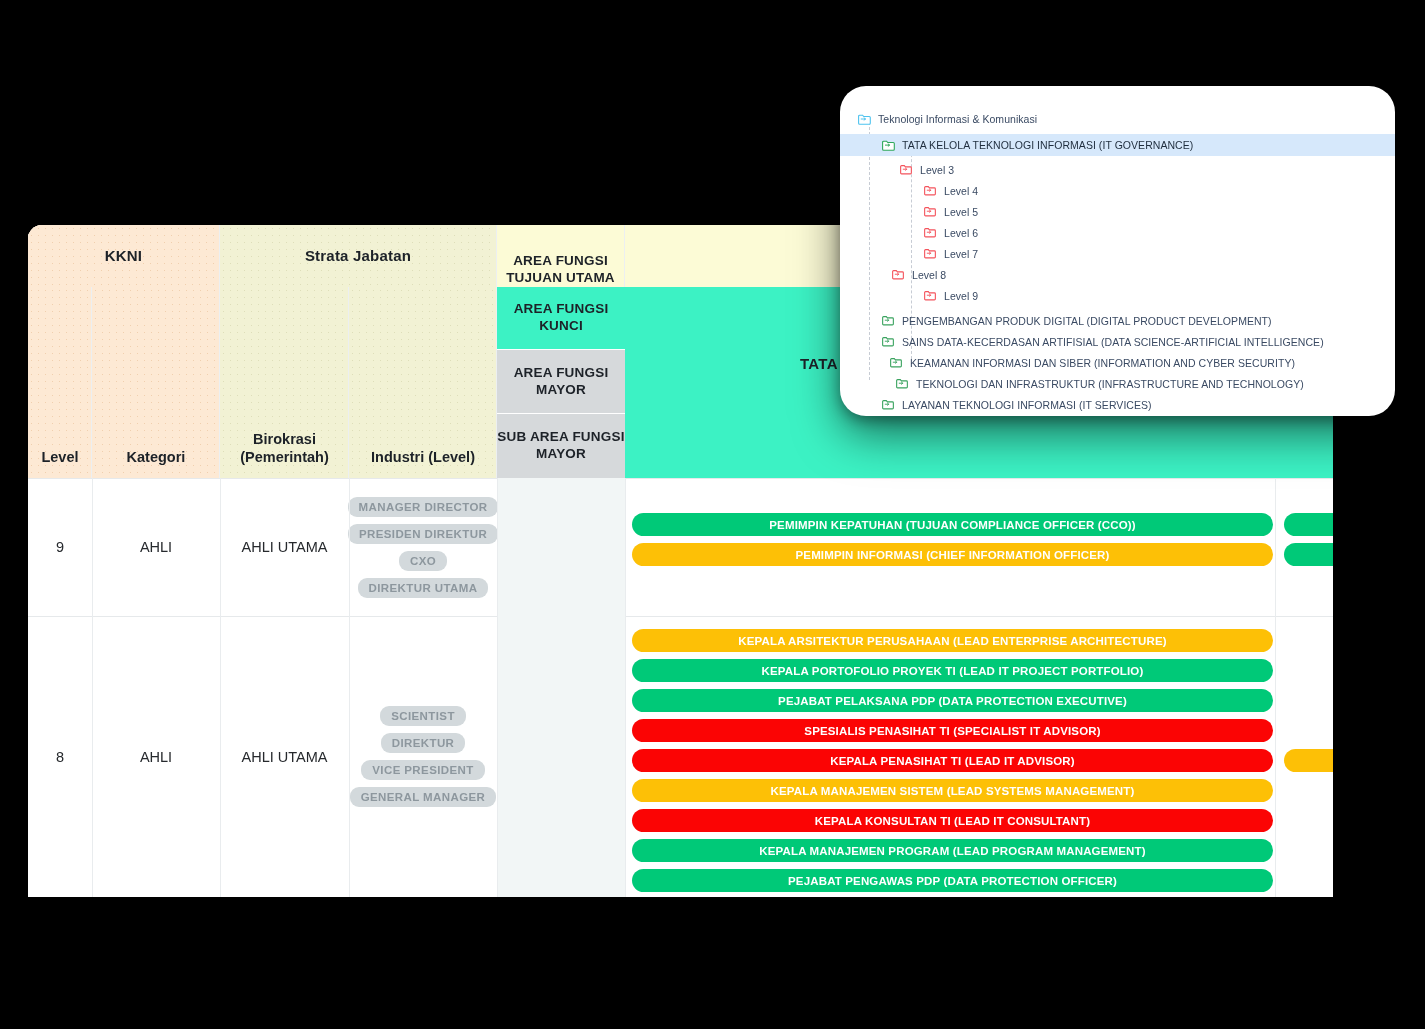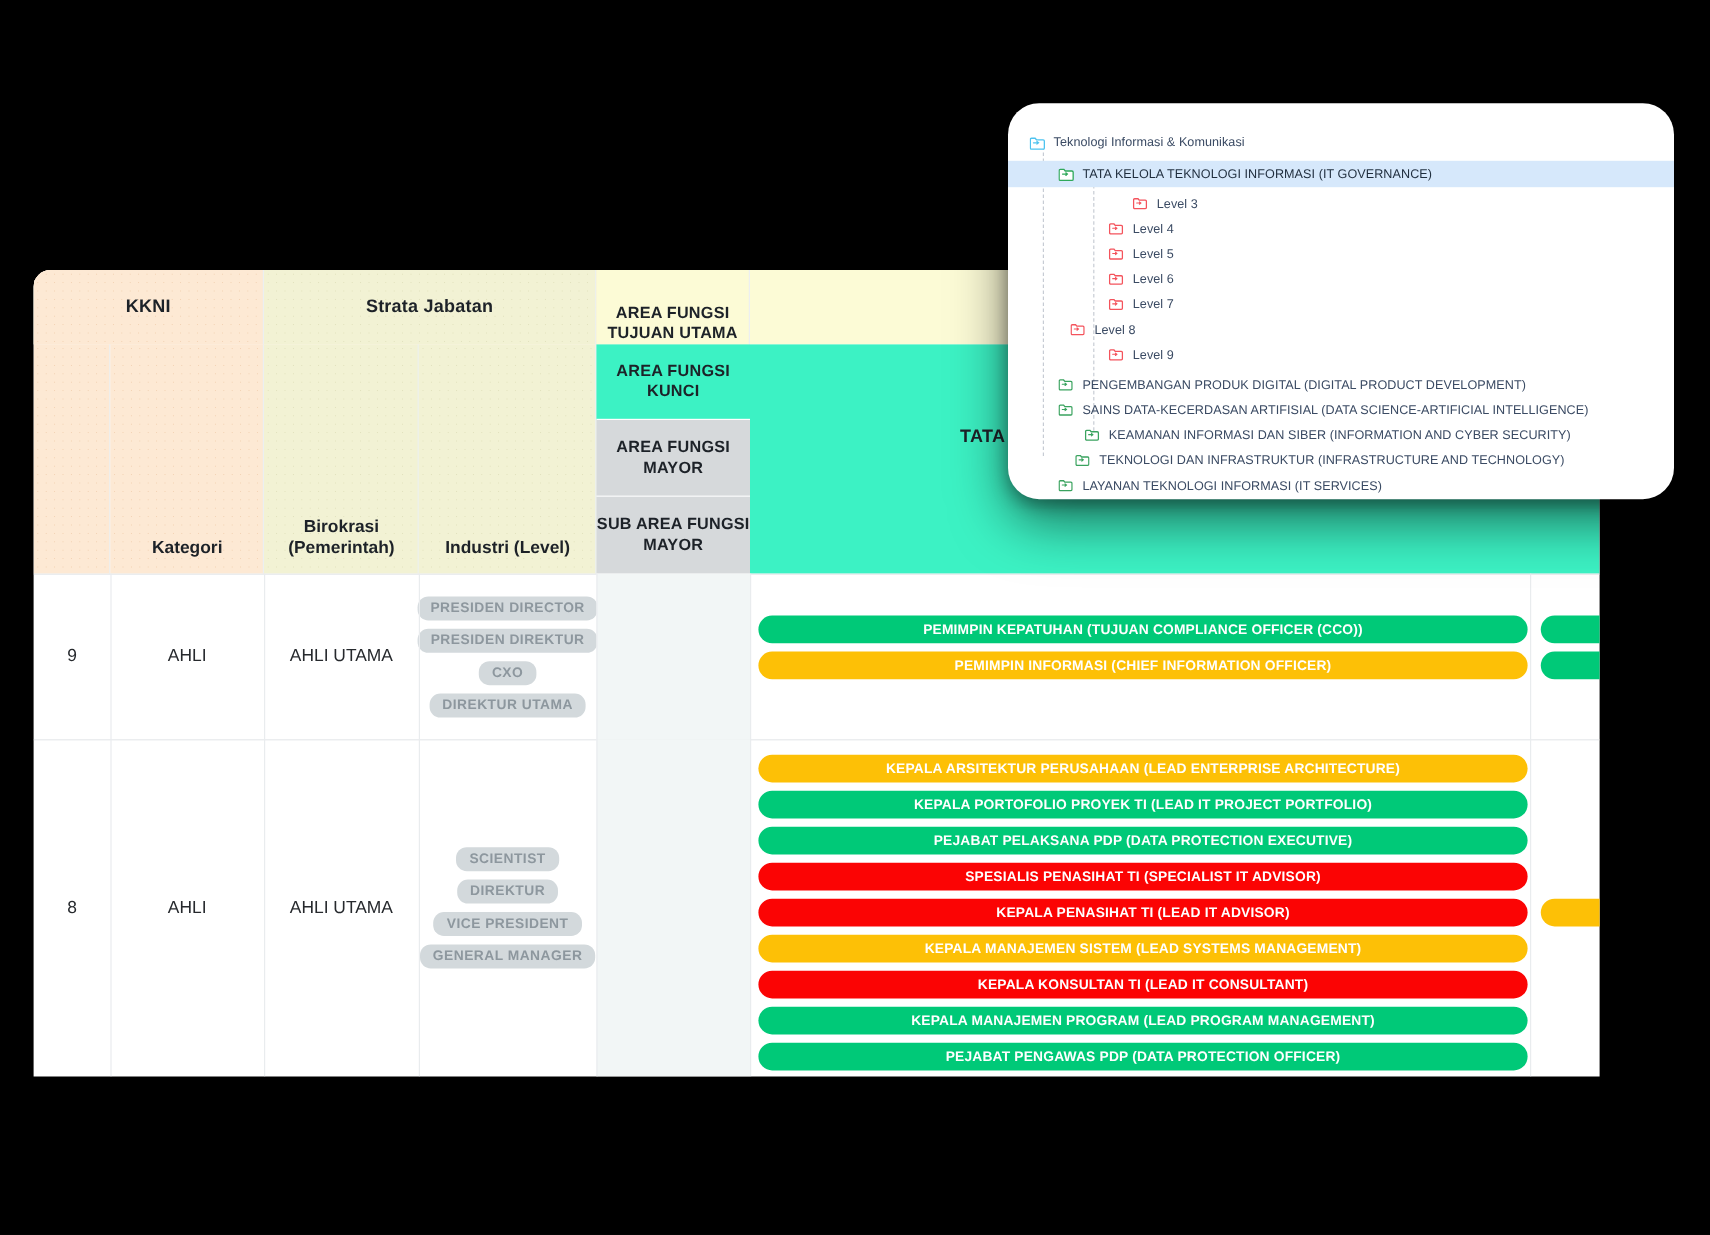"Level 3" div.tnode { padding-left: 104px -> 60px }
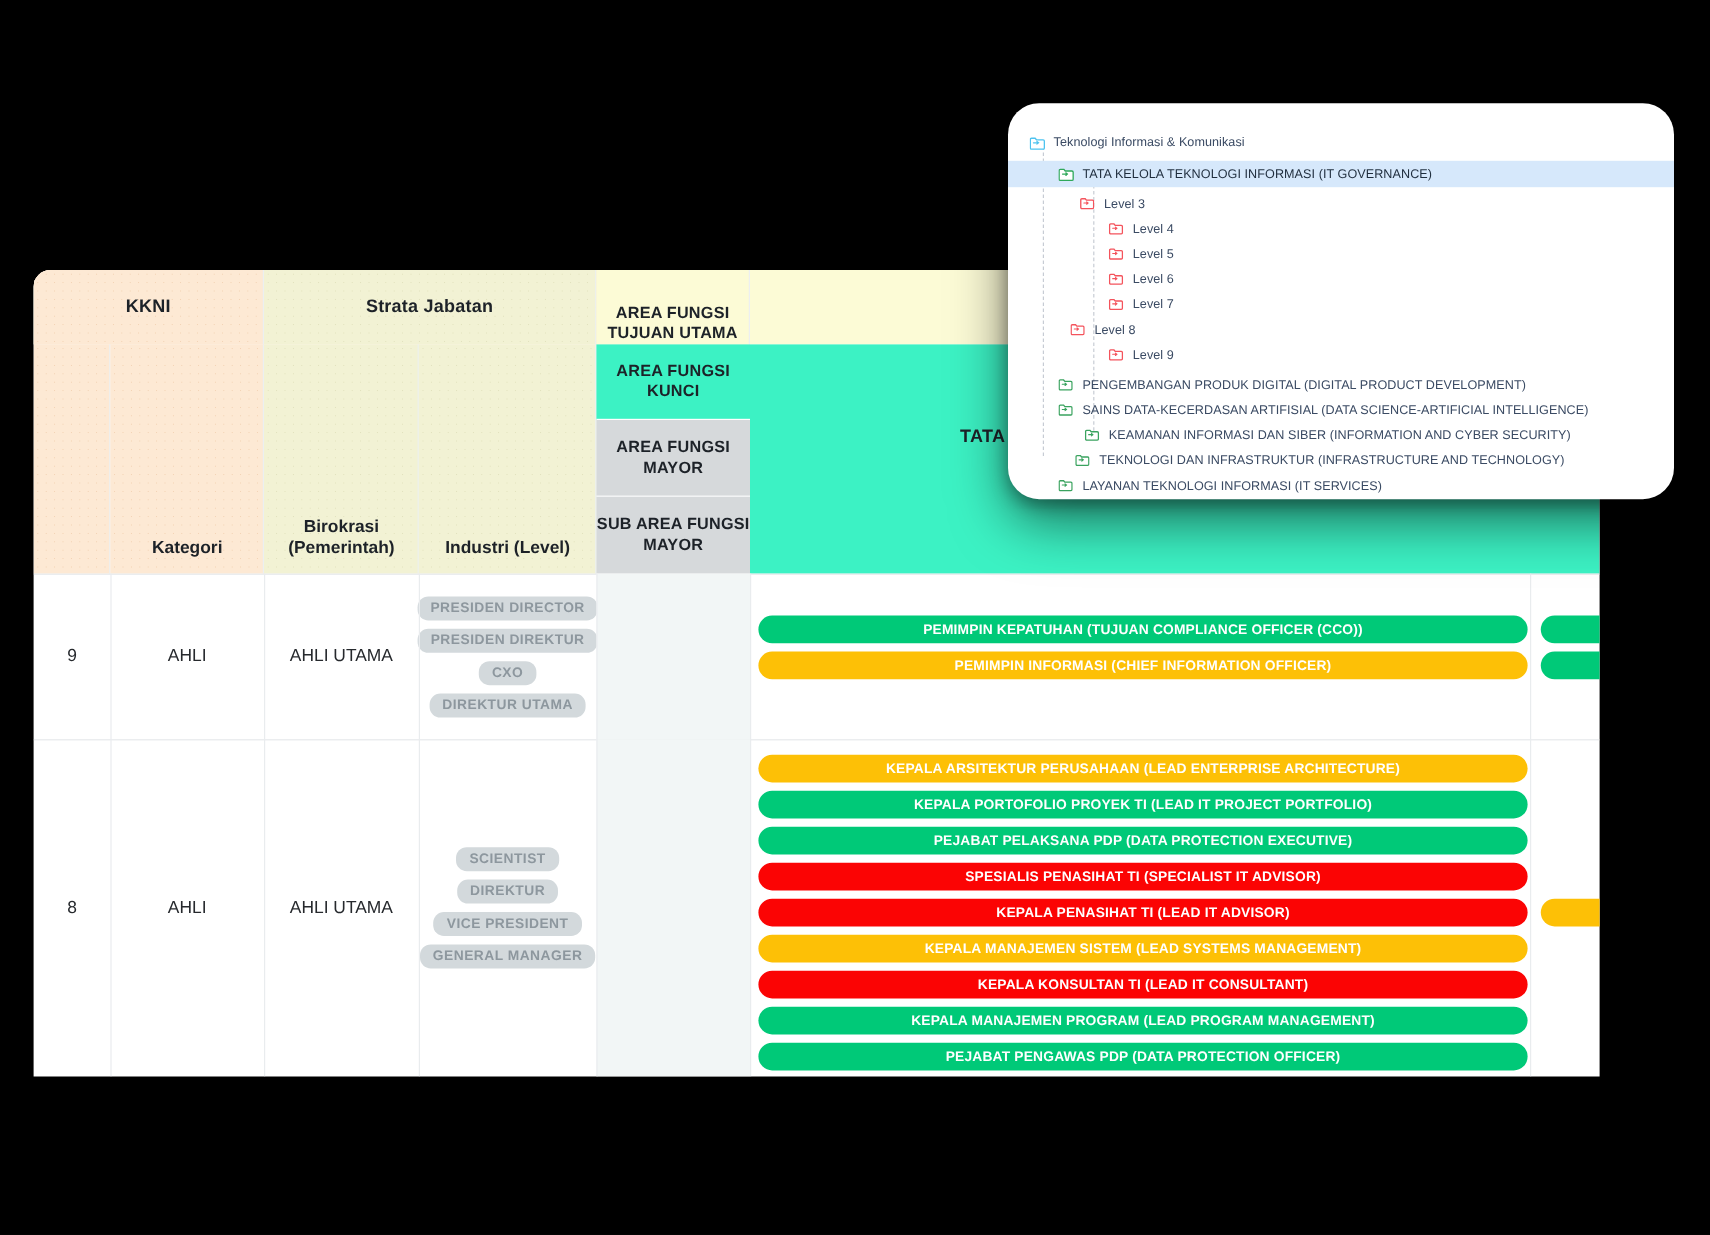"KEAMANAN INFORMASI DAN SIBER" div.tnode { padding-left: 64px -> 50px }
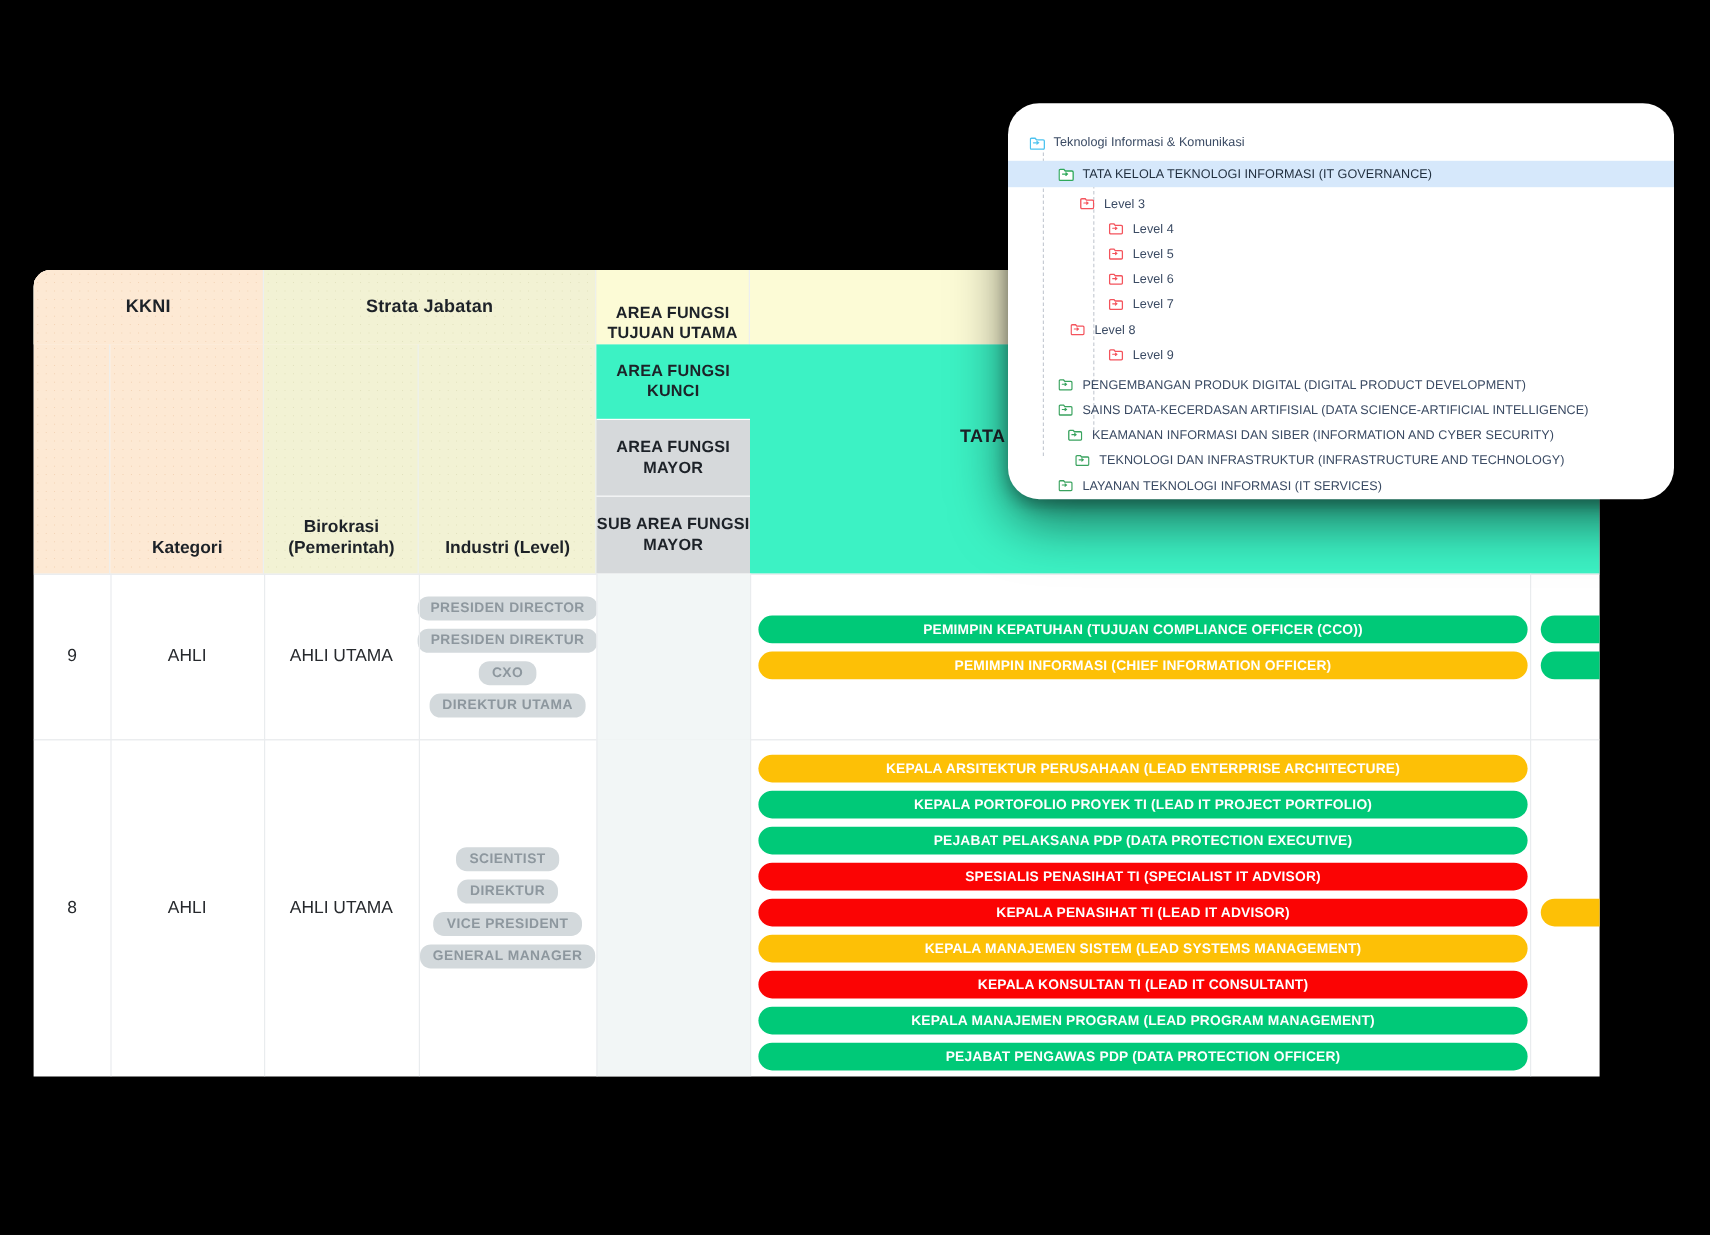"Level" div.cell { html: none -> <div> <span>Level</span> </div> }
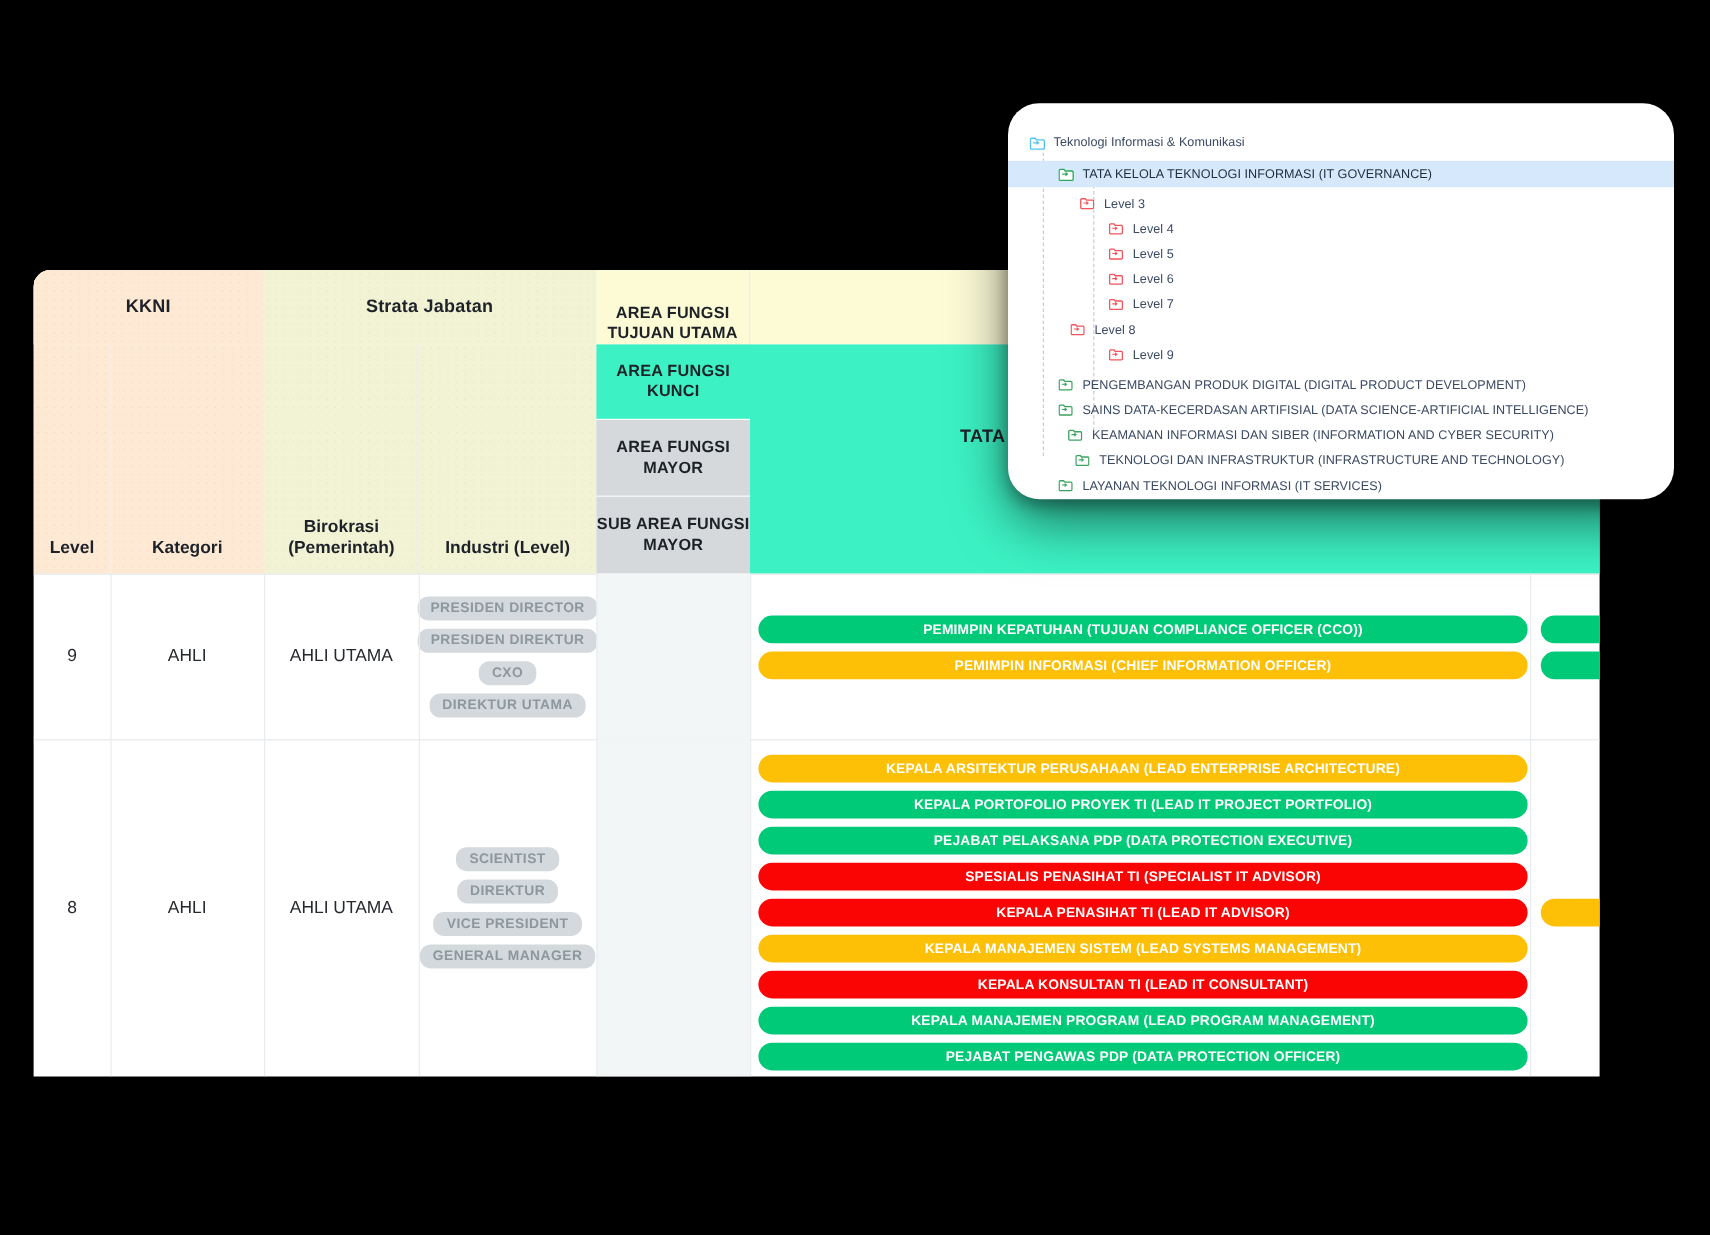"PRESIDEN DIRECTOR" span.chip { text: PRESIDEN -> MANAGER }
